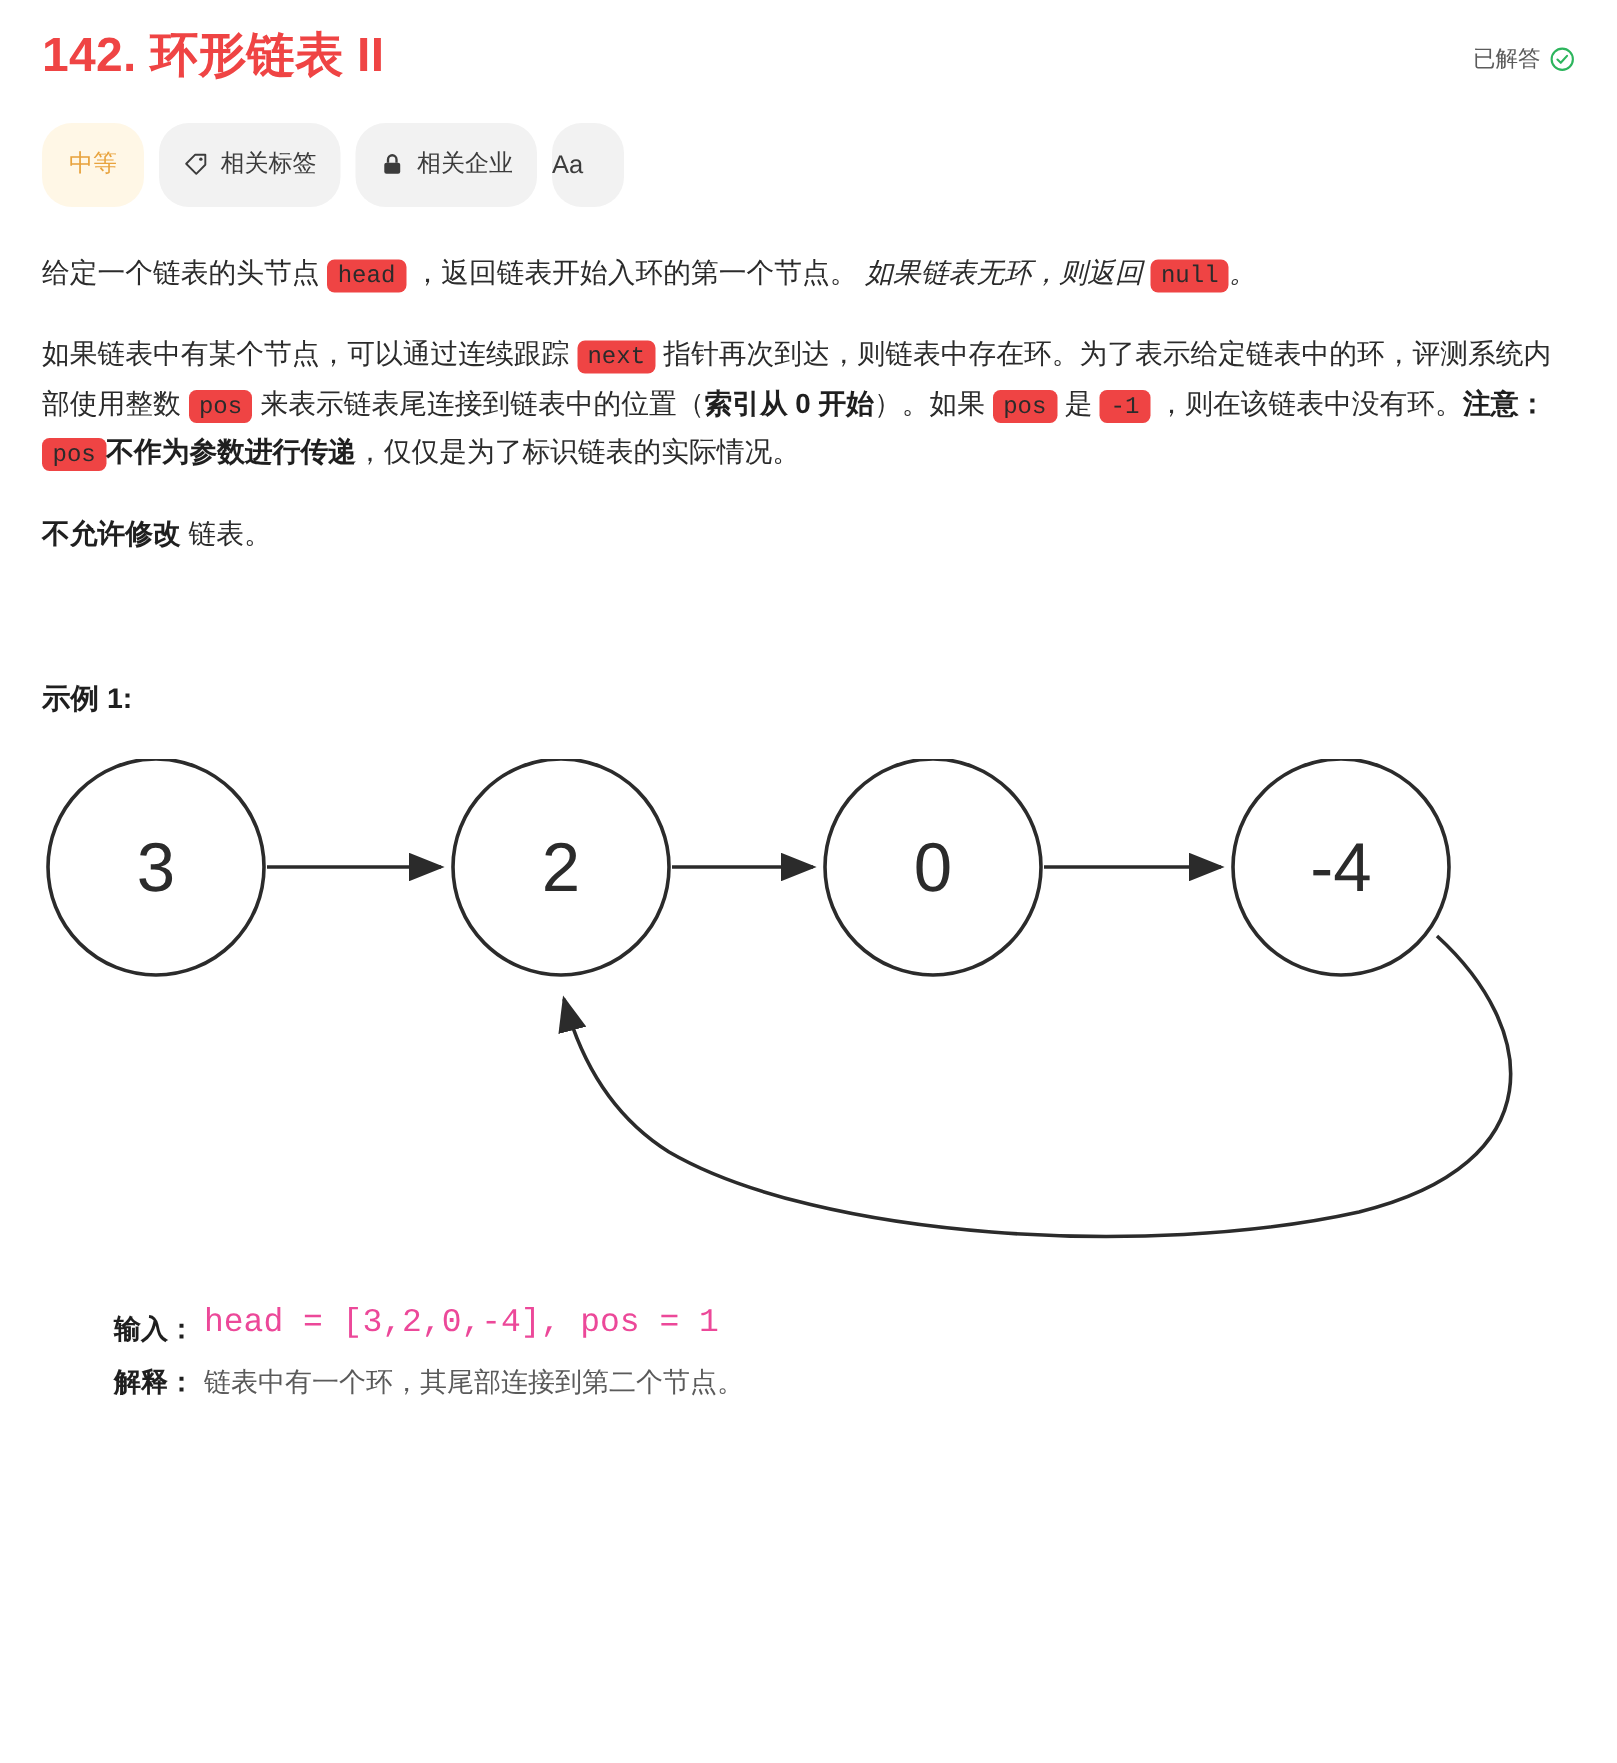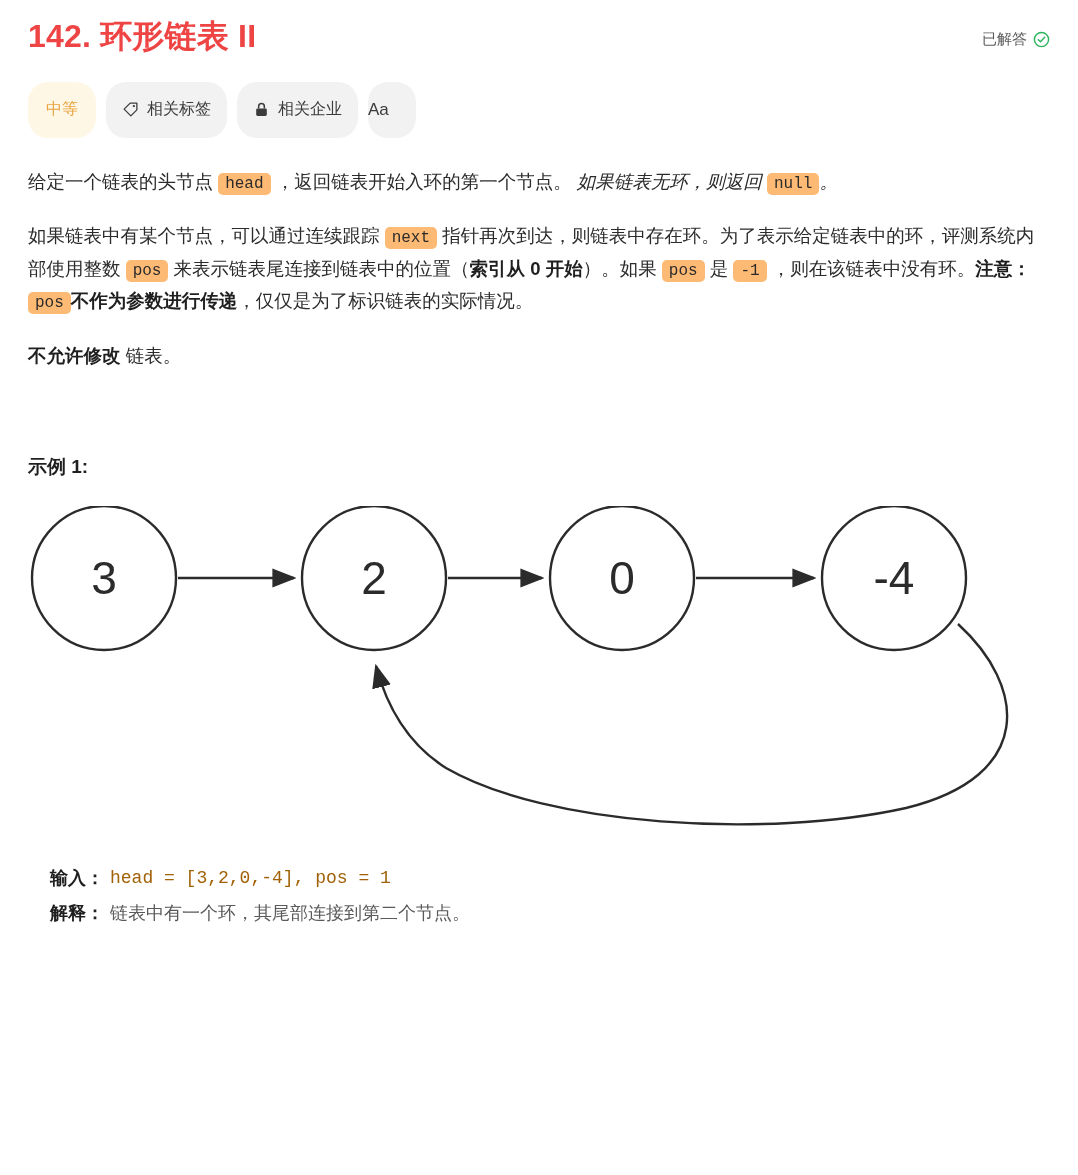"head" code.inline { background: #fdba74 -> #ef4444 }
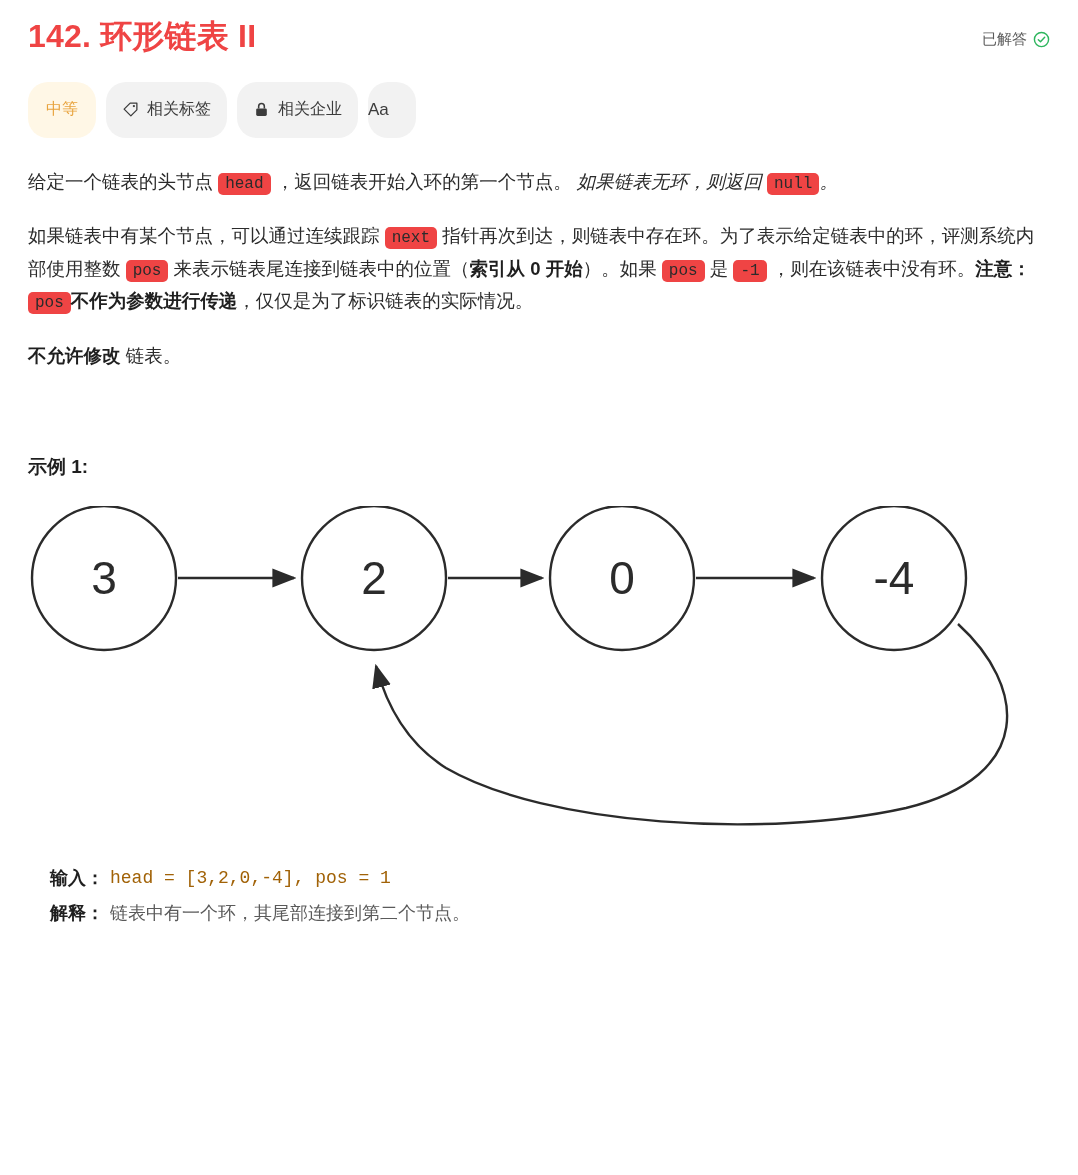"输入：" .example-line { margin-left: none -> 26px }
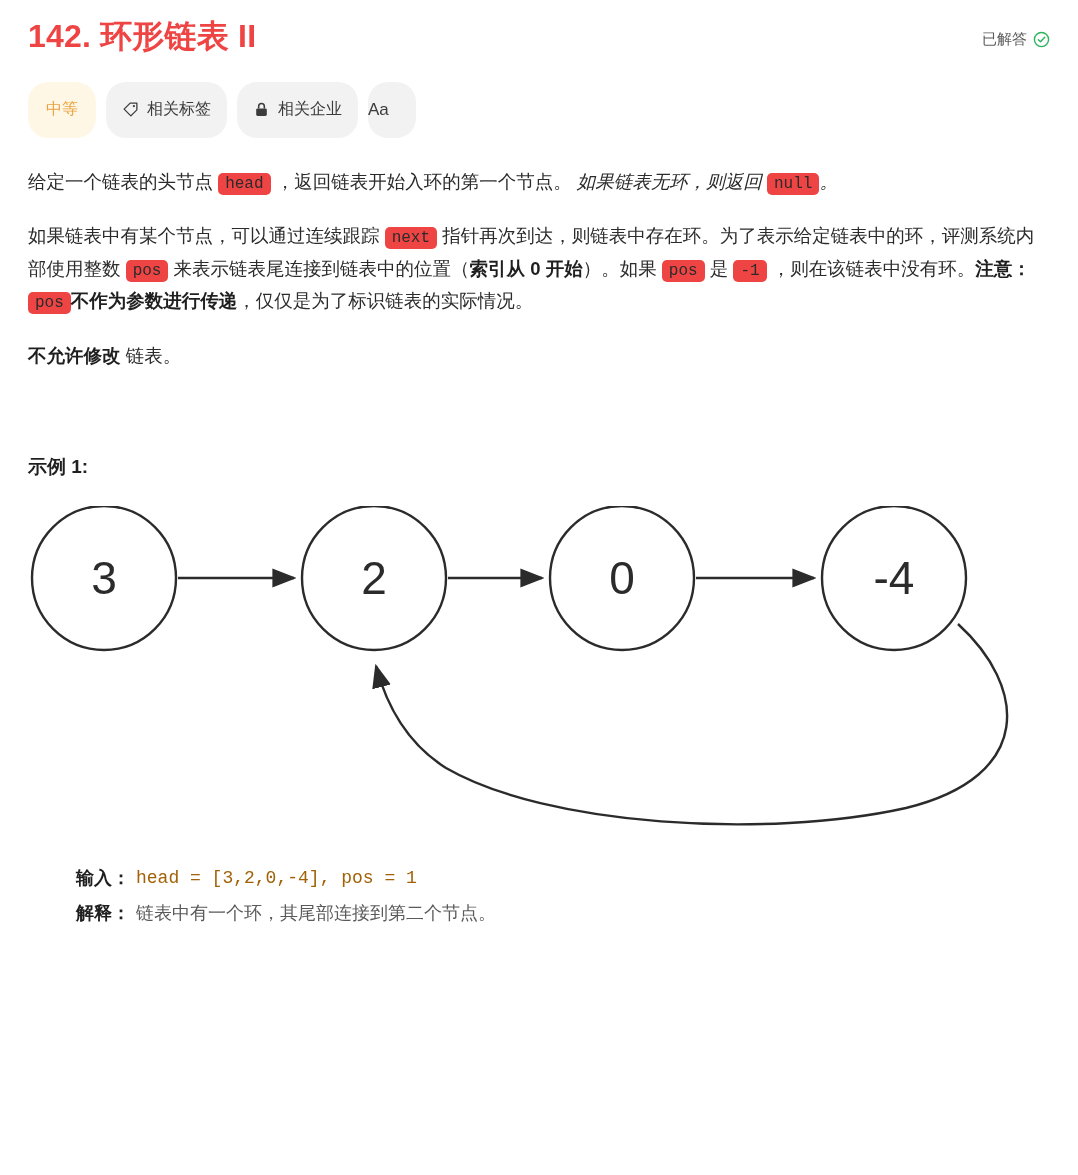"head = [3,2,0,-4], pos =" .ex-mono { color: #a16207 -> #ec4899; font-size: 18px -> 22px }
